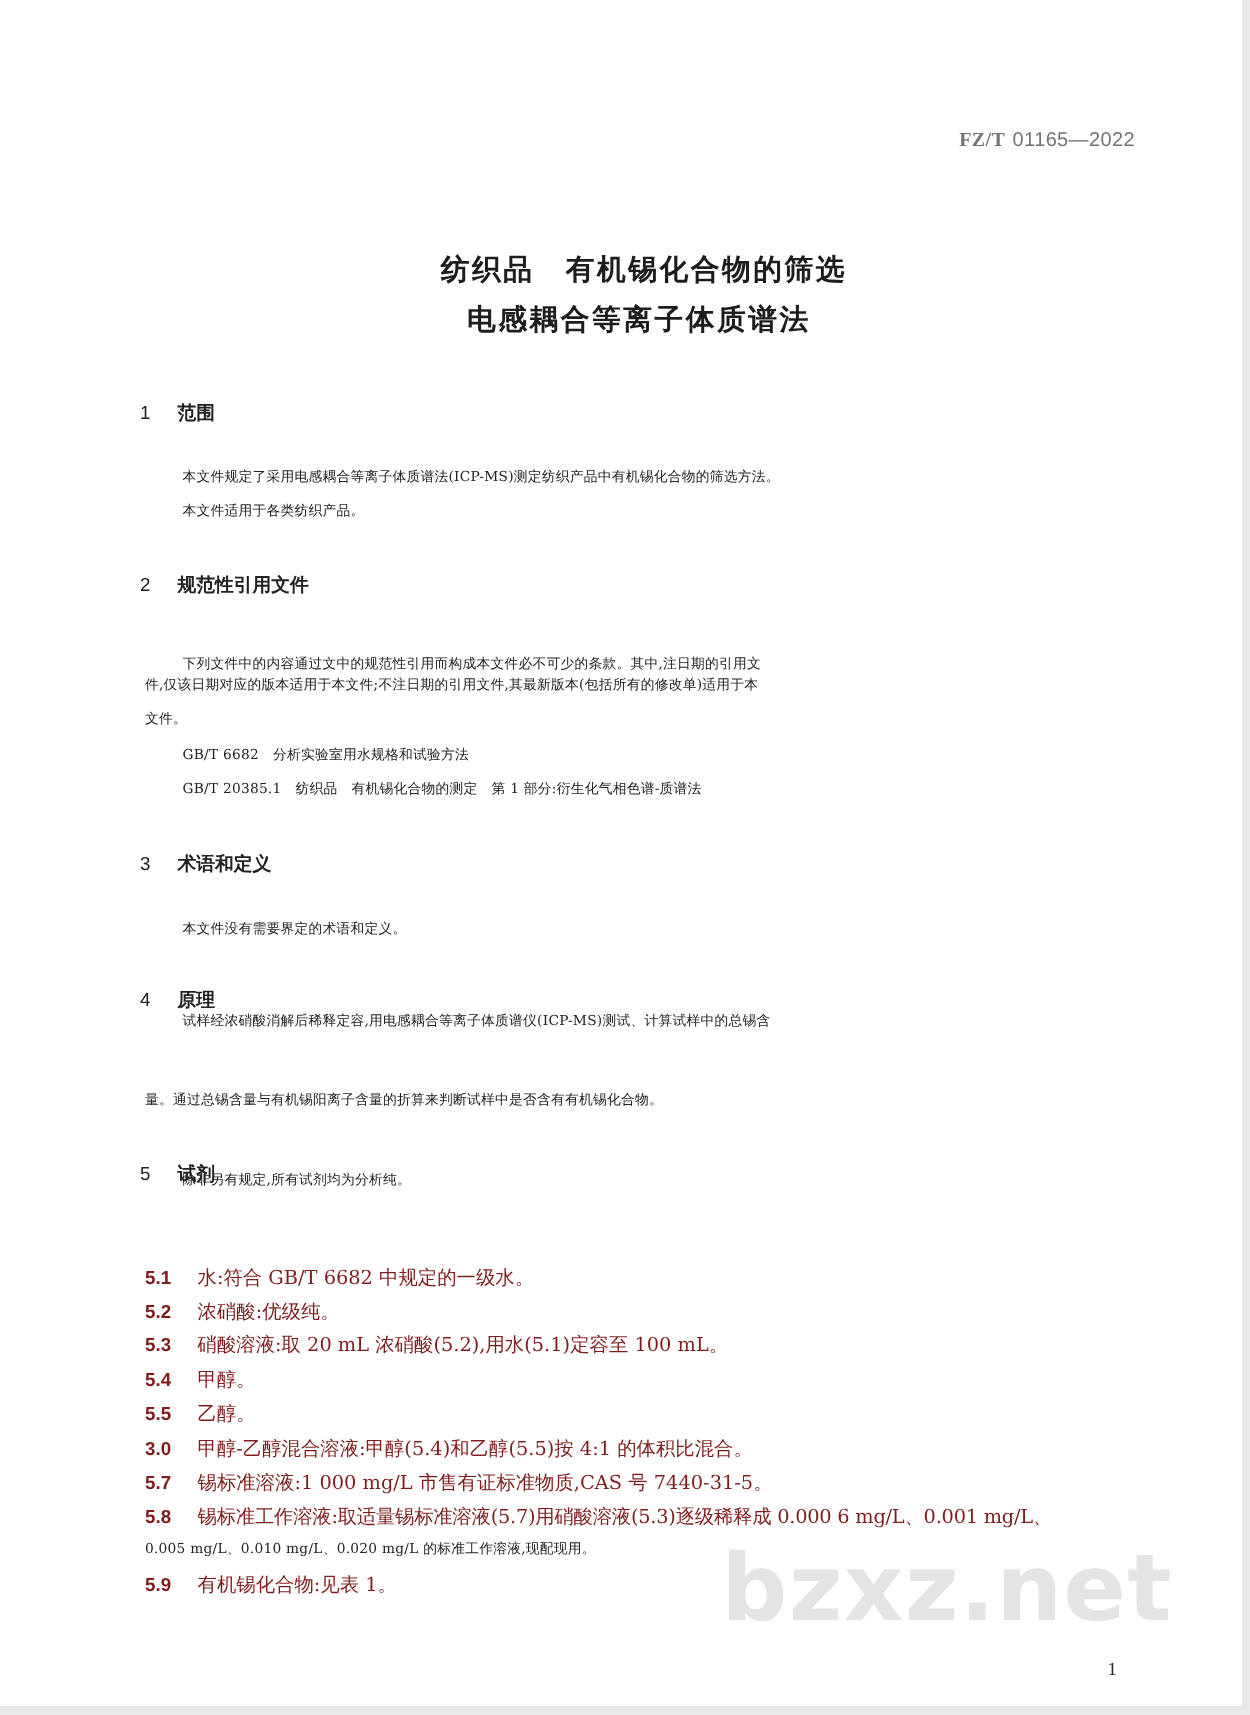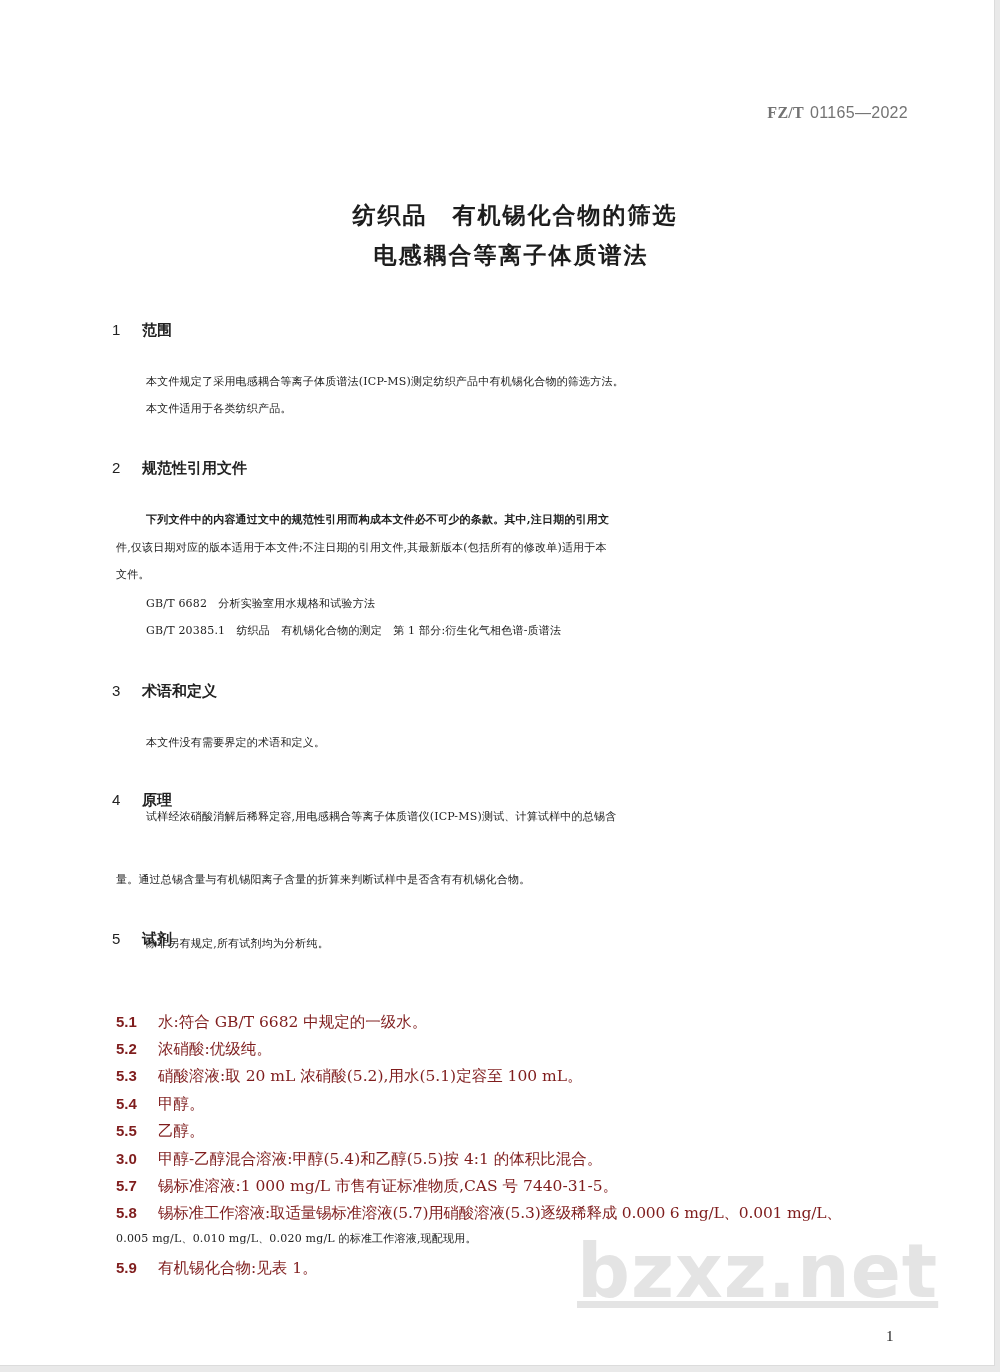"下列文件中的内容通过文中的规范性引用而构成本文件必不可少的条款。其中,注日期的引" div.line { font-weight: bold -> none; top: 512px -> 523px }
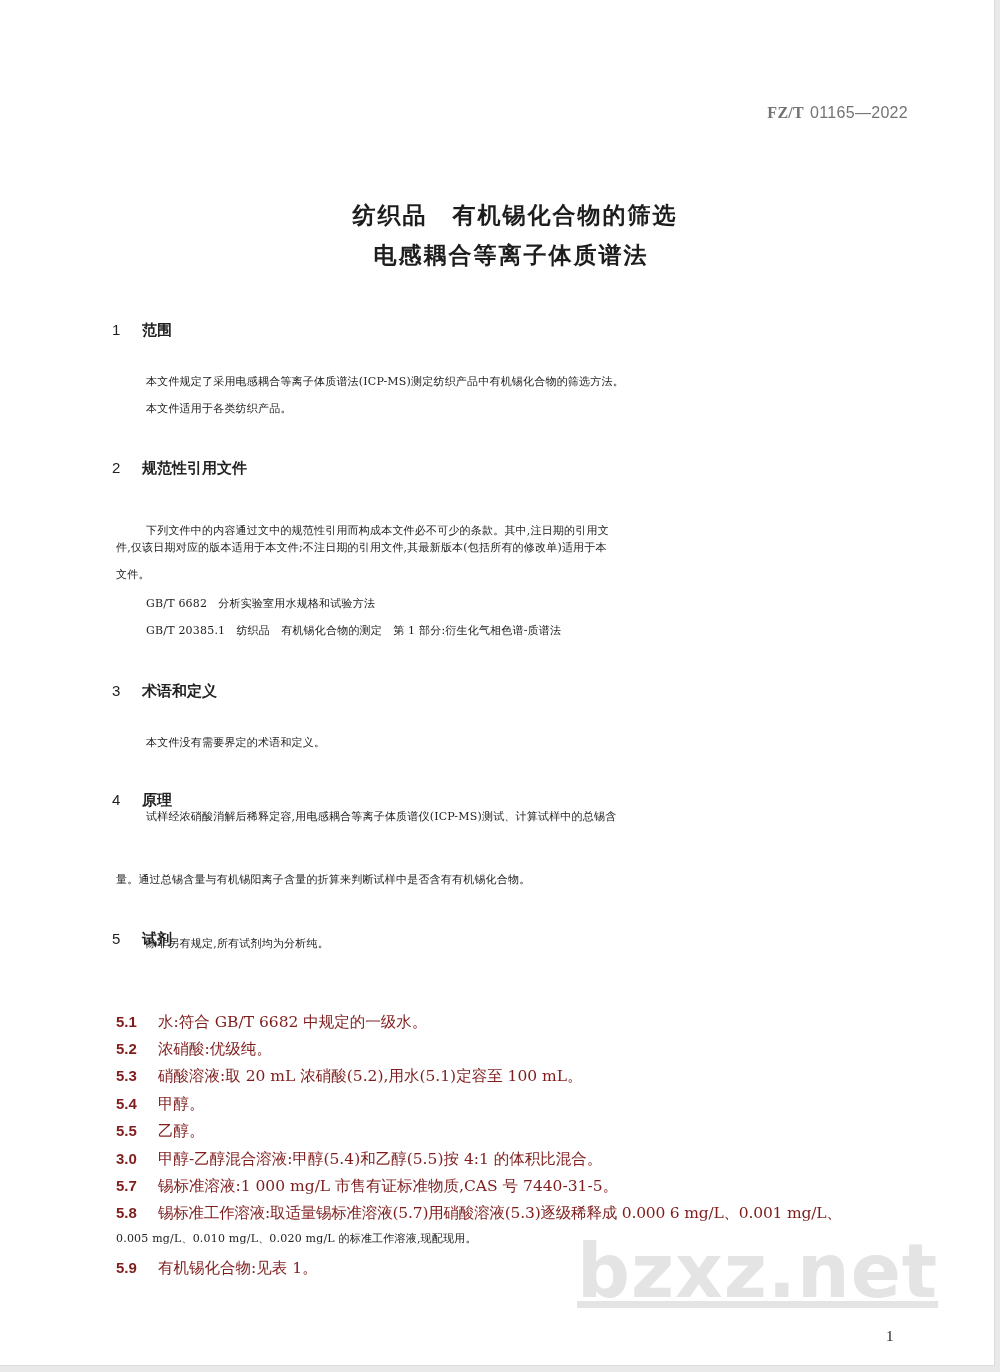"bzxz.net" .watermark { text-decoration: underline -> none }
